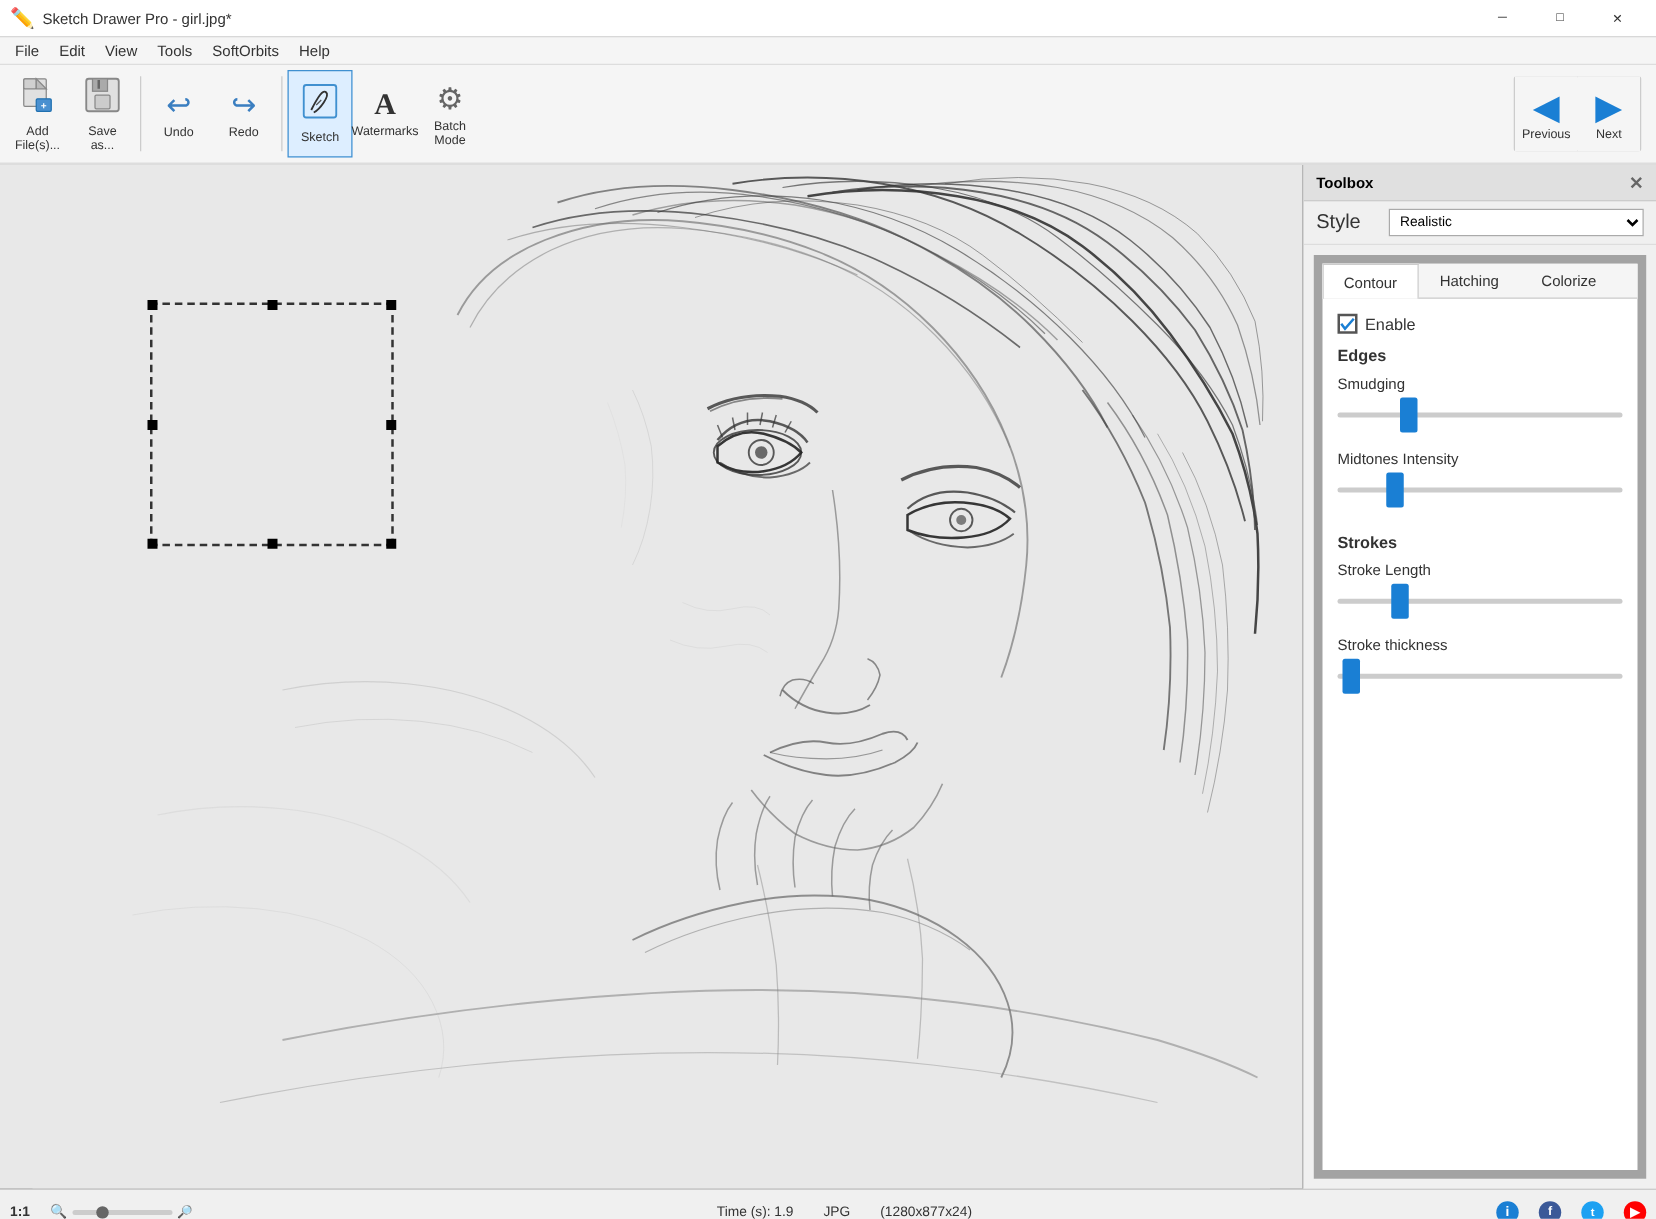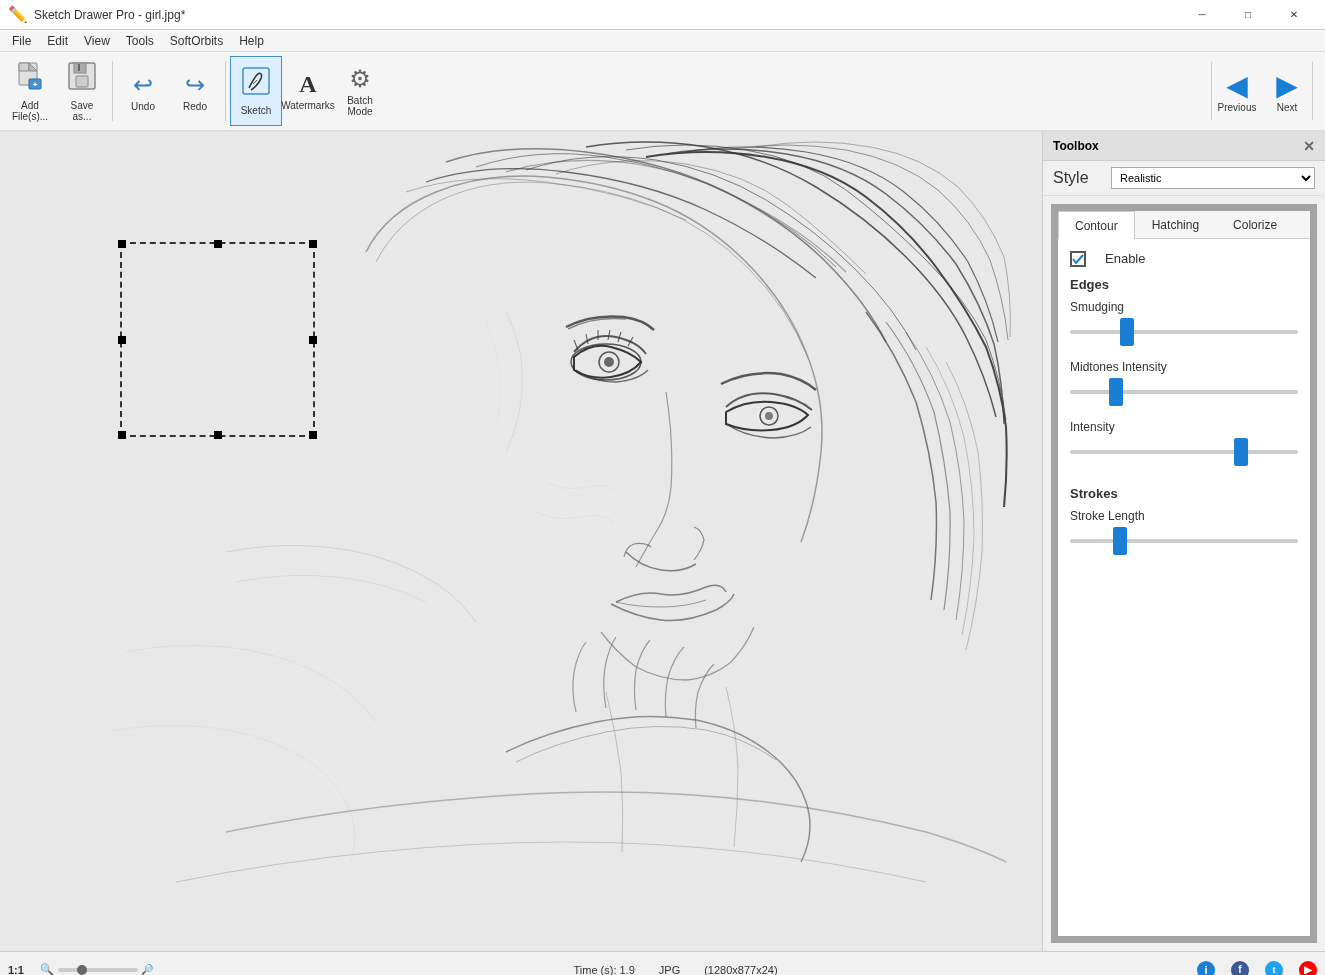"Enable" .enable-row { align-items: none -> center; gap: 19px -> 6px }
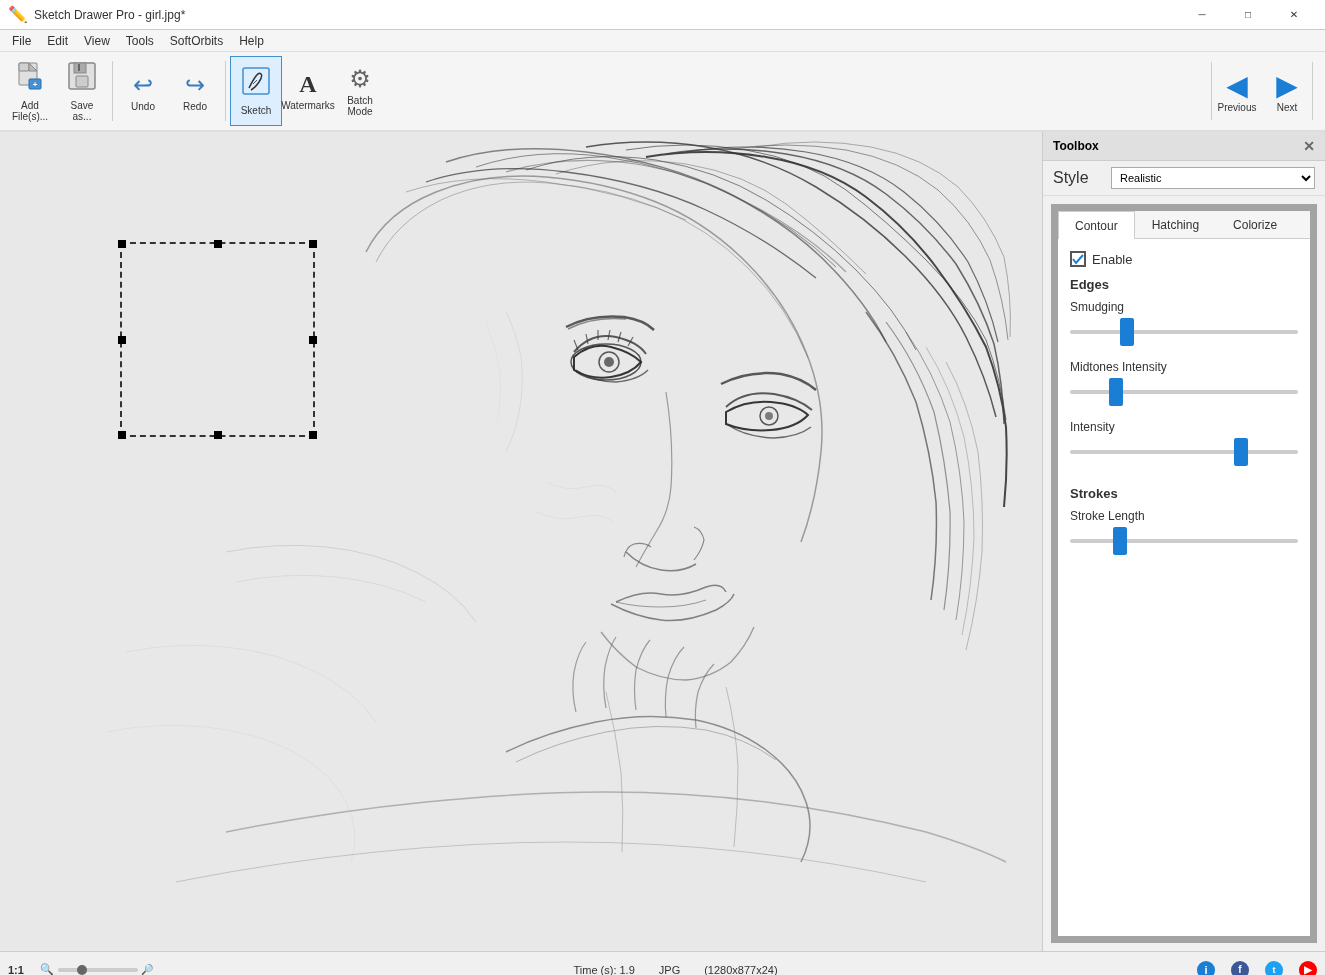"Intensity" div.slider-row { html: <div> <div>Intensity</div> <div> <div></div> <div></div> </div> </div> -> none }
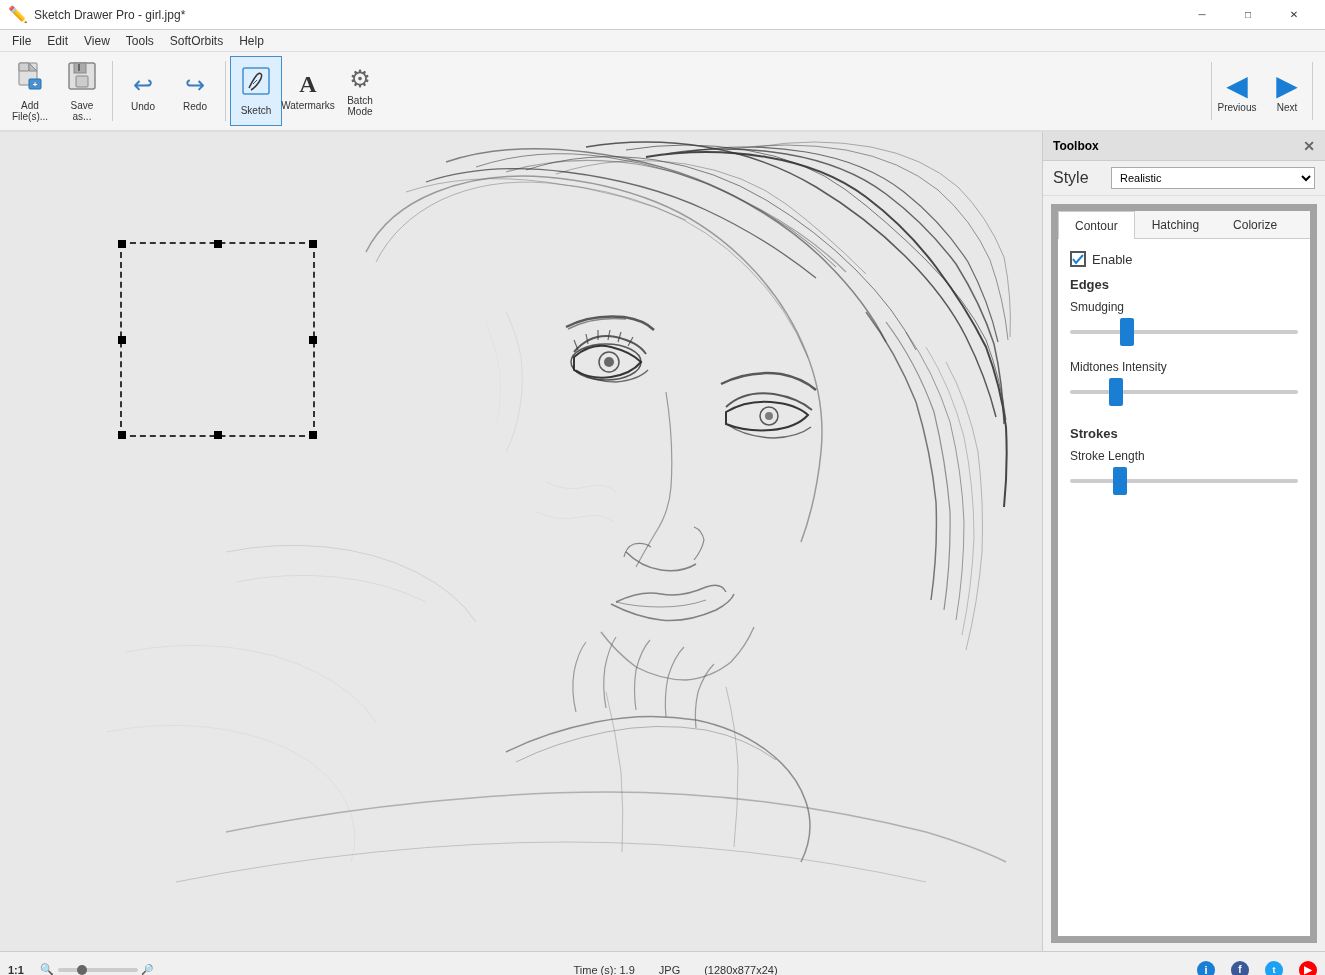"Stroke thickness" div.slider-row { html: none -> <div> <div>Stroke thickness</div> <div> <div></div> <div></div> </div> </div> }
